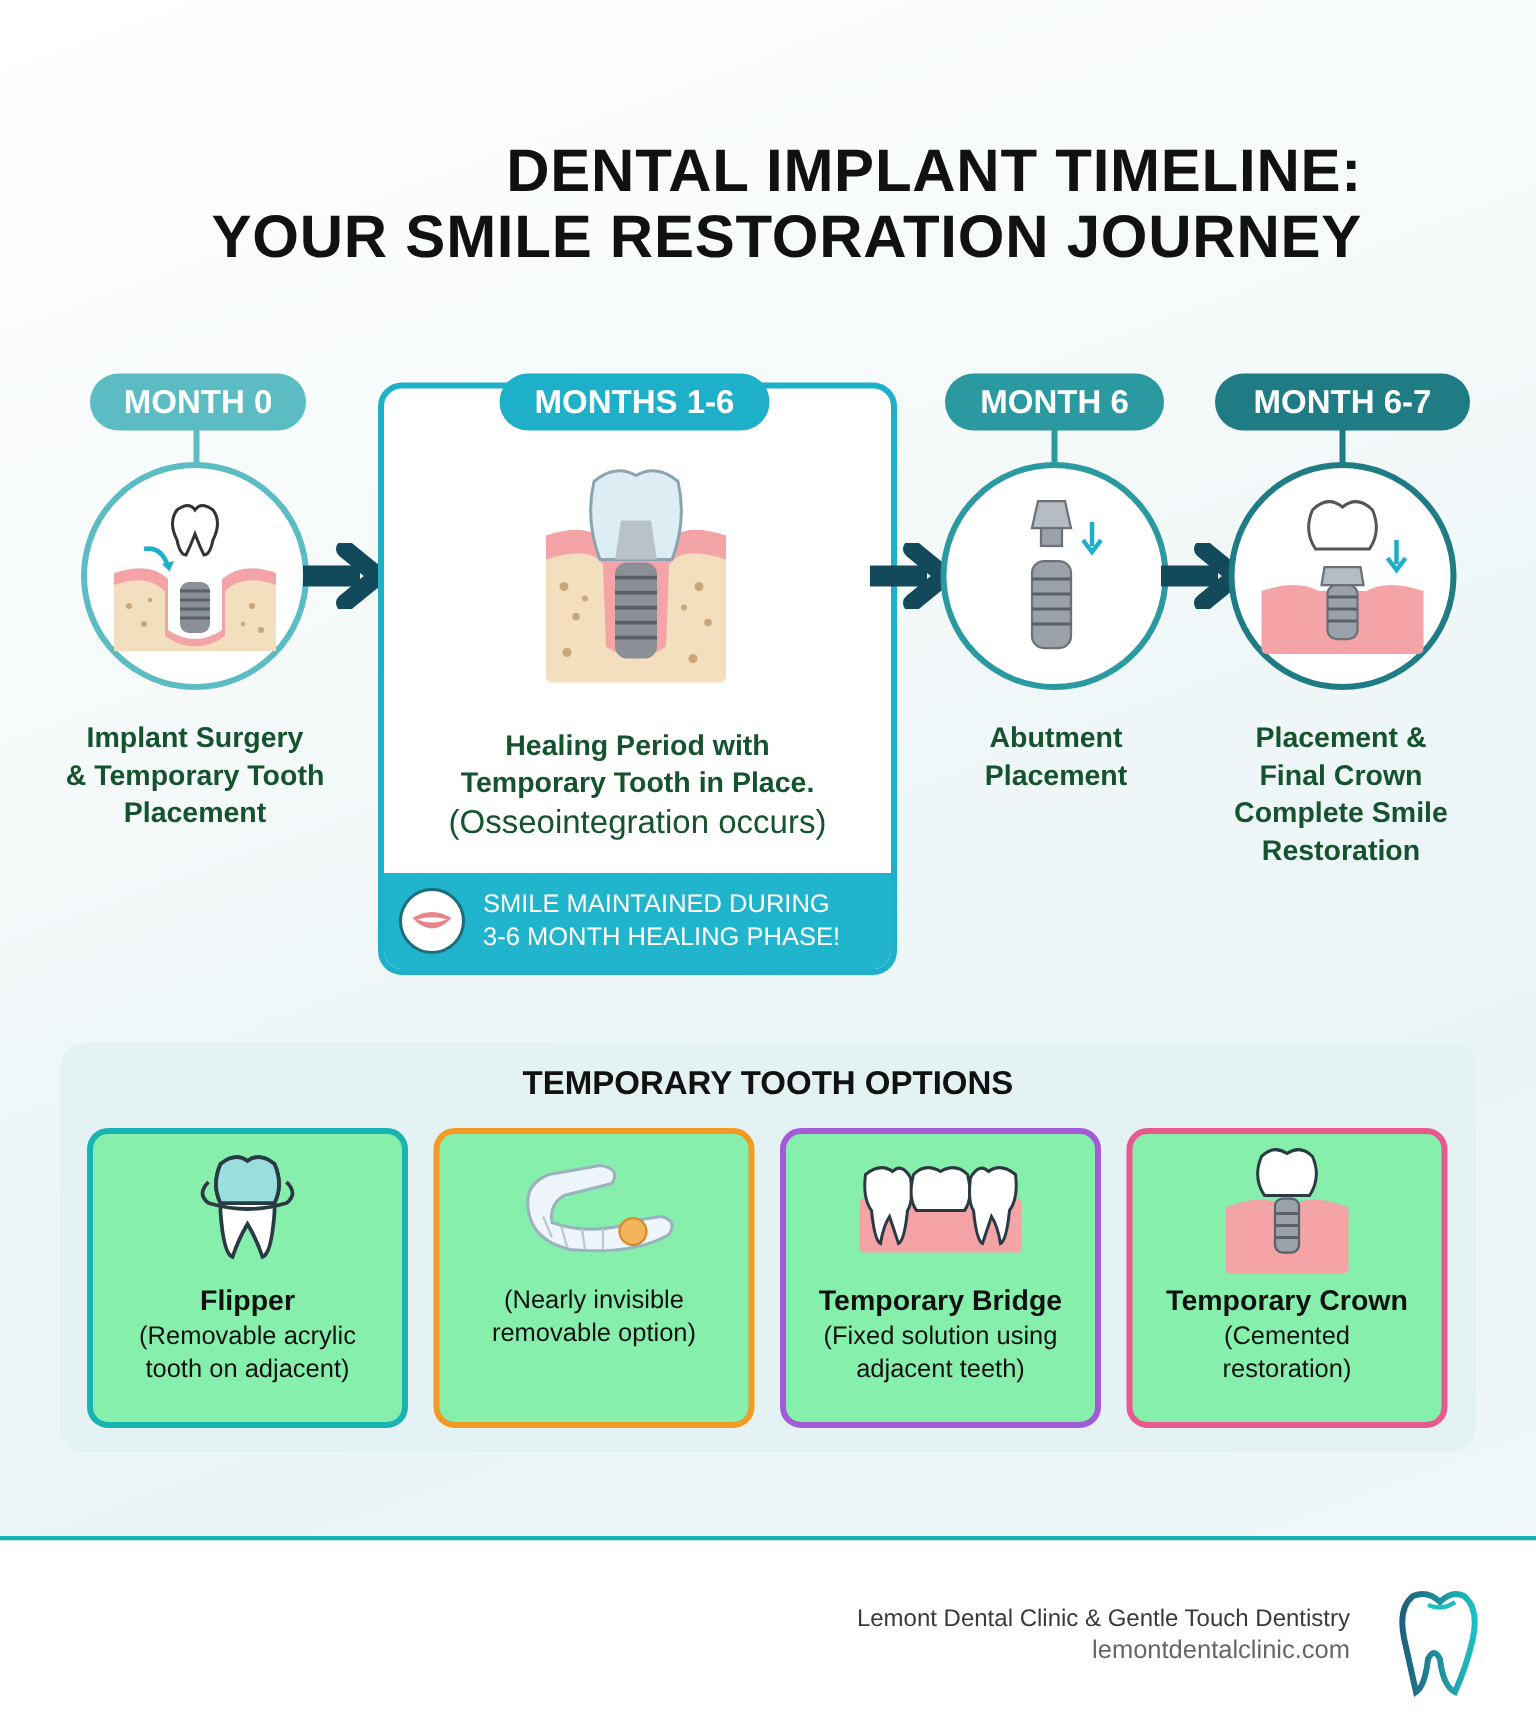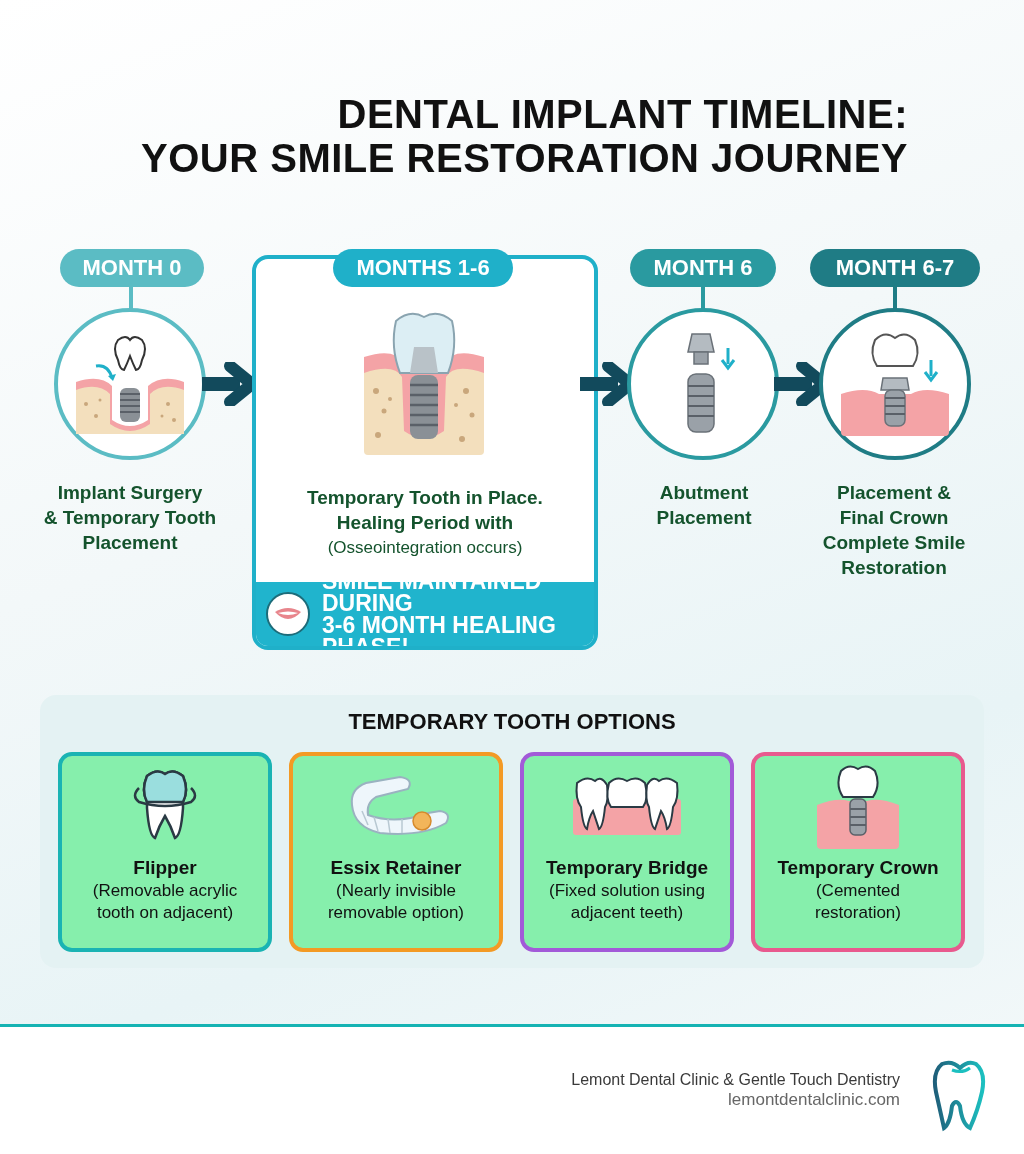"Temporary Tooth in Place." div { order: before "Healing Period with" -> after "Healing Period with" }
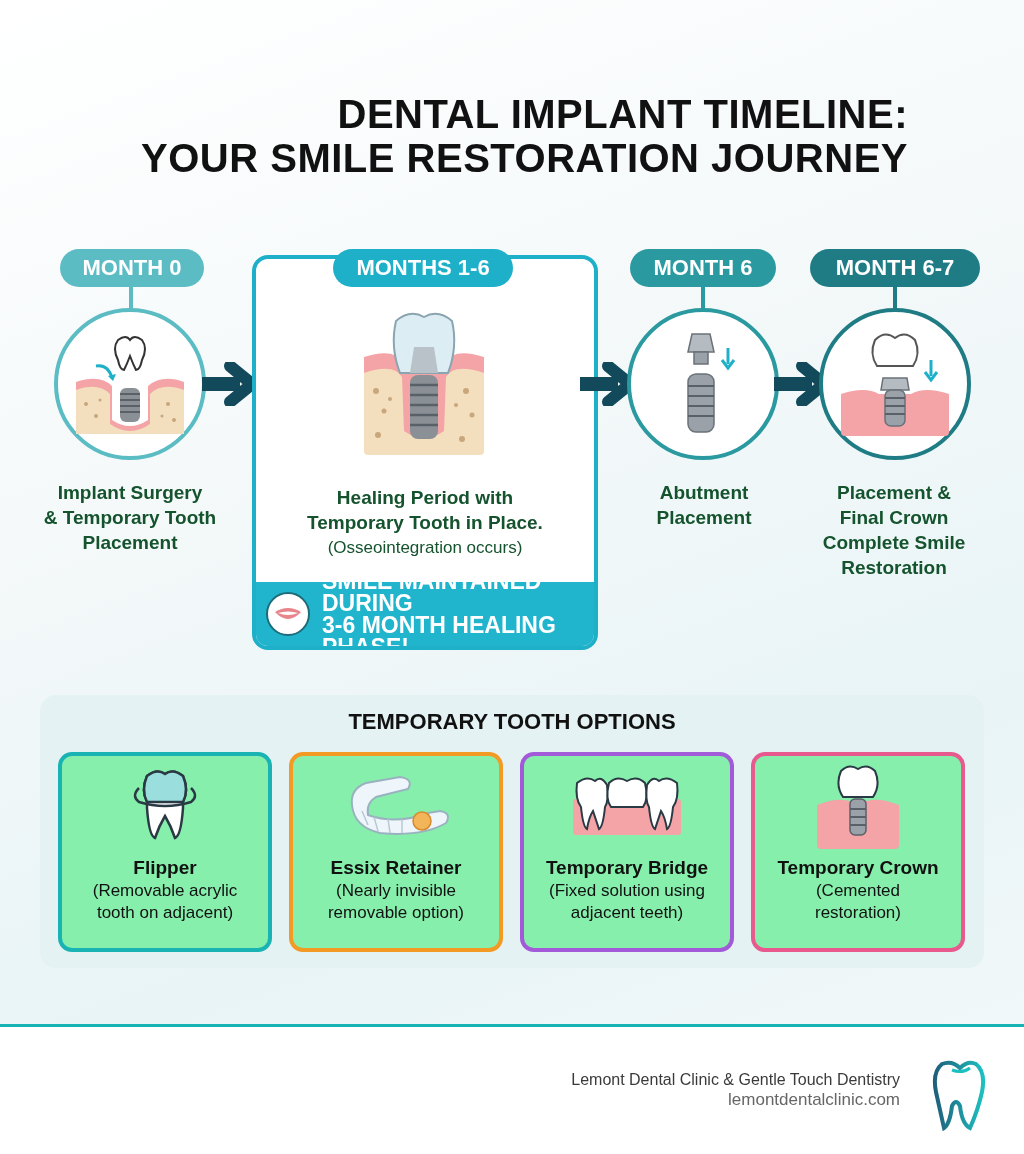"(Osseointegration occurs)" .label .sub { font-size: 17px -> 22px }
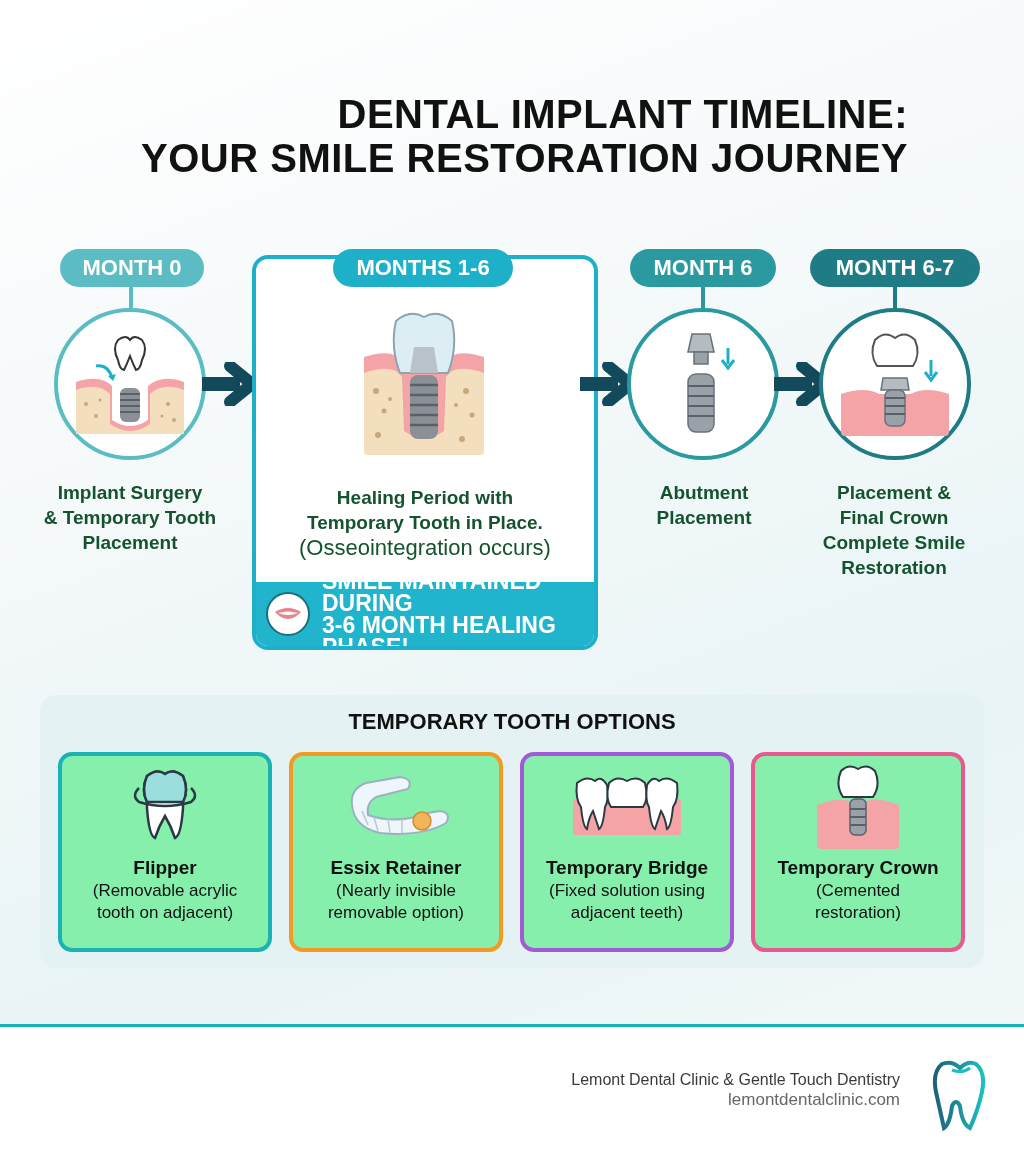"SMILE MAINTAINED DURING" .banner-text { font-size: 23px -> 17px; font-weight: 700 -> 400 }
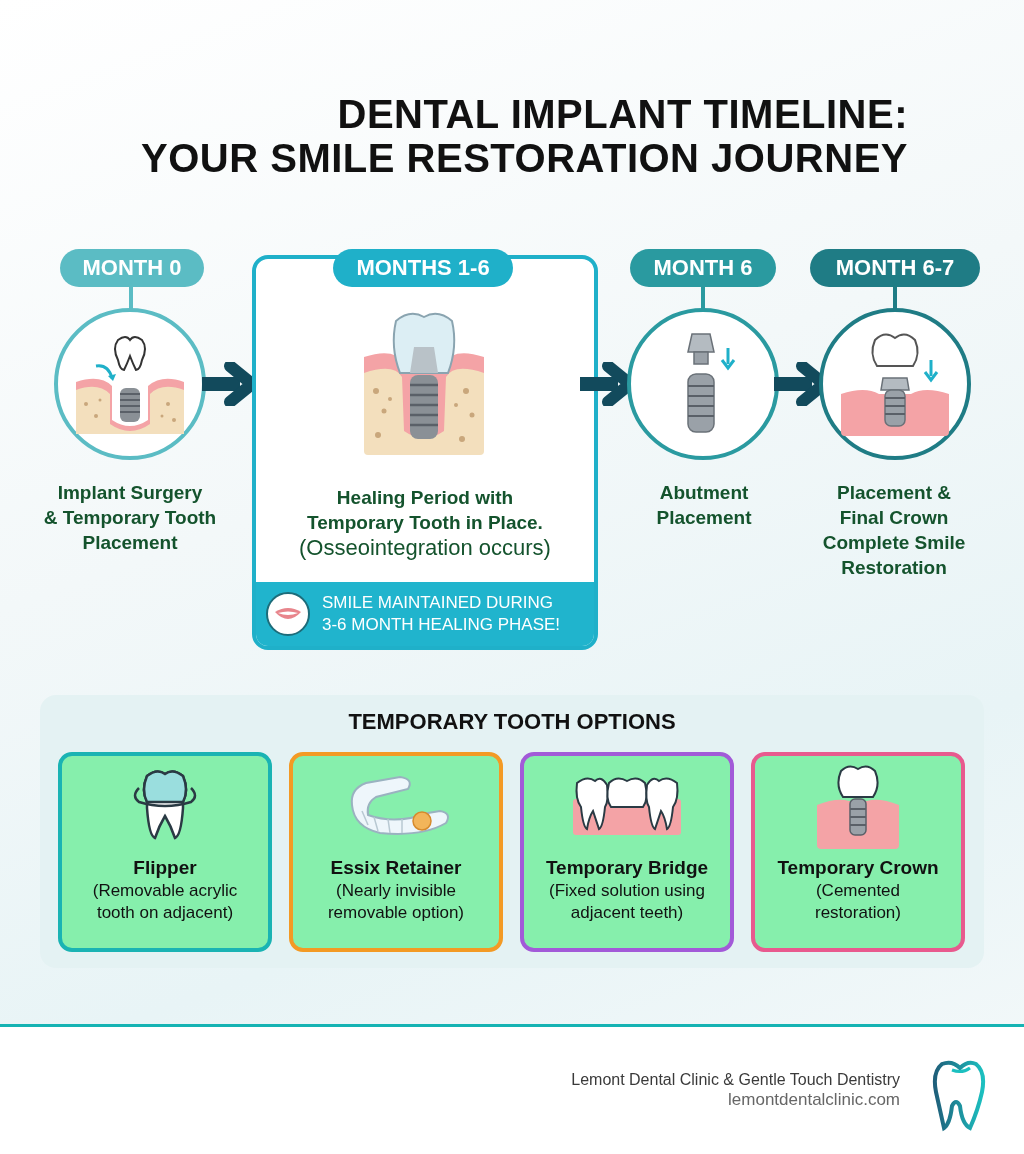"Essix Retainer" div.card-name { html: <div>Essix Retainer</div> -> none }
